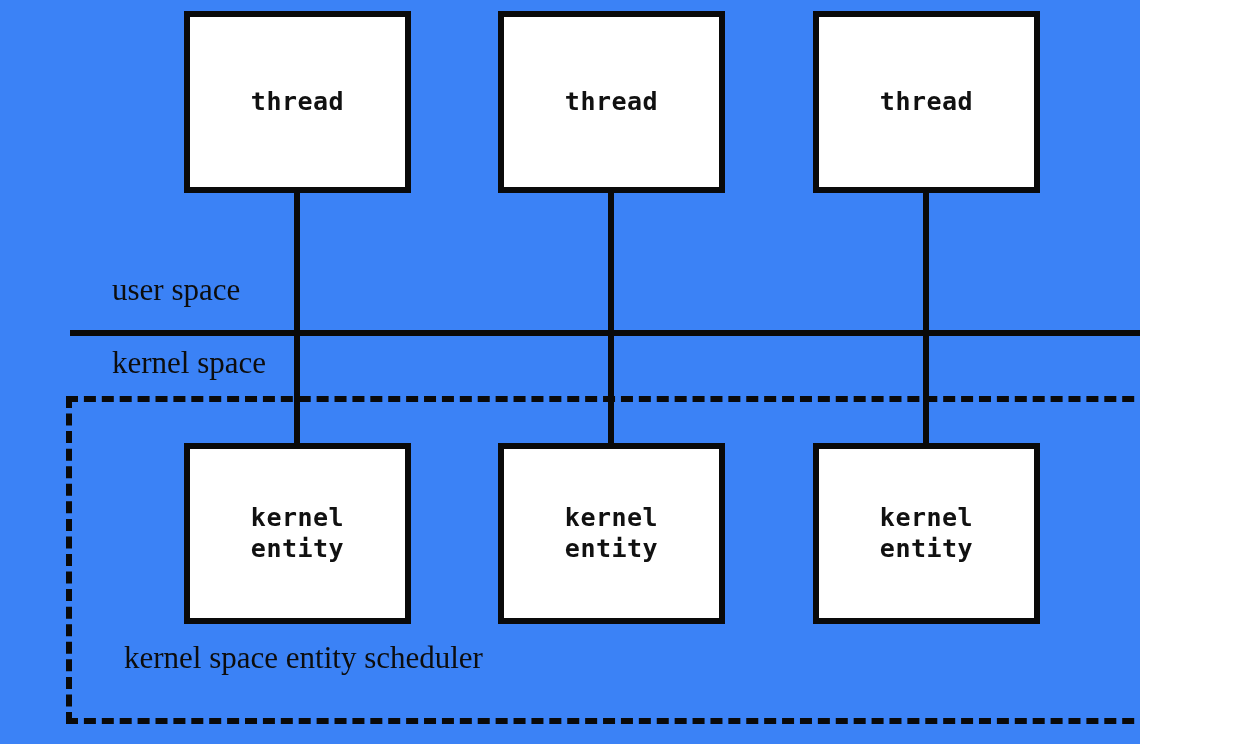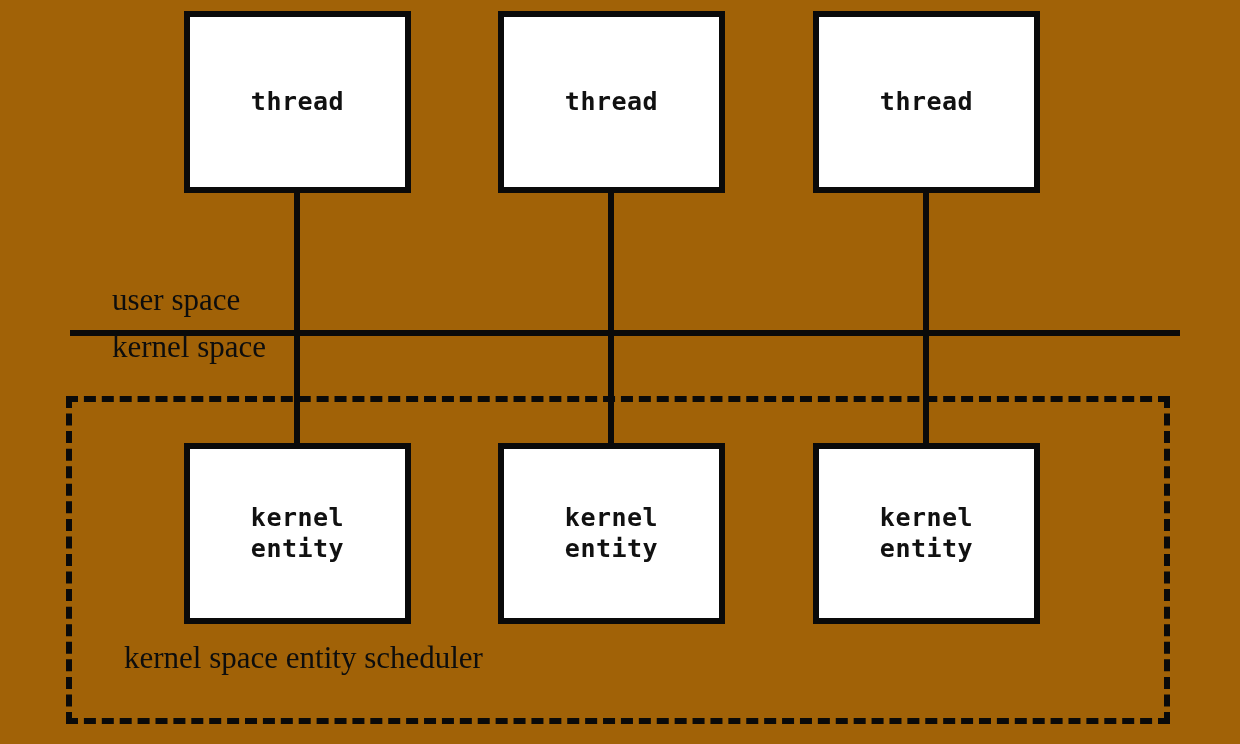"thread" #canvas { background: #a16207 -> #3b82f6; width: 1240px -> 1140px }
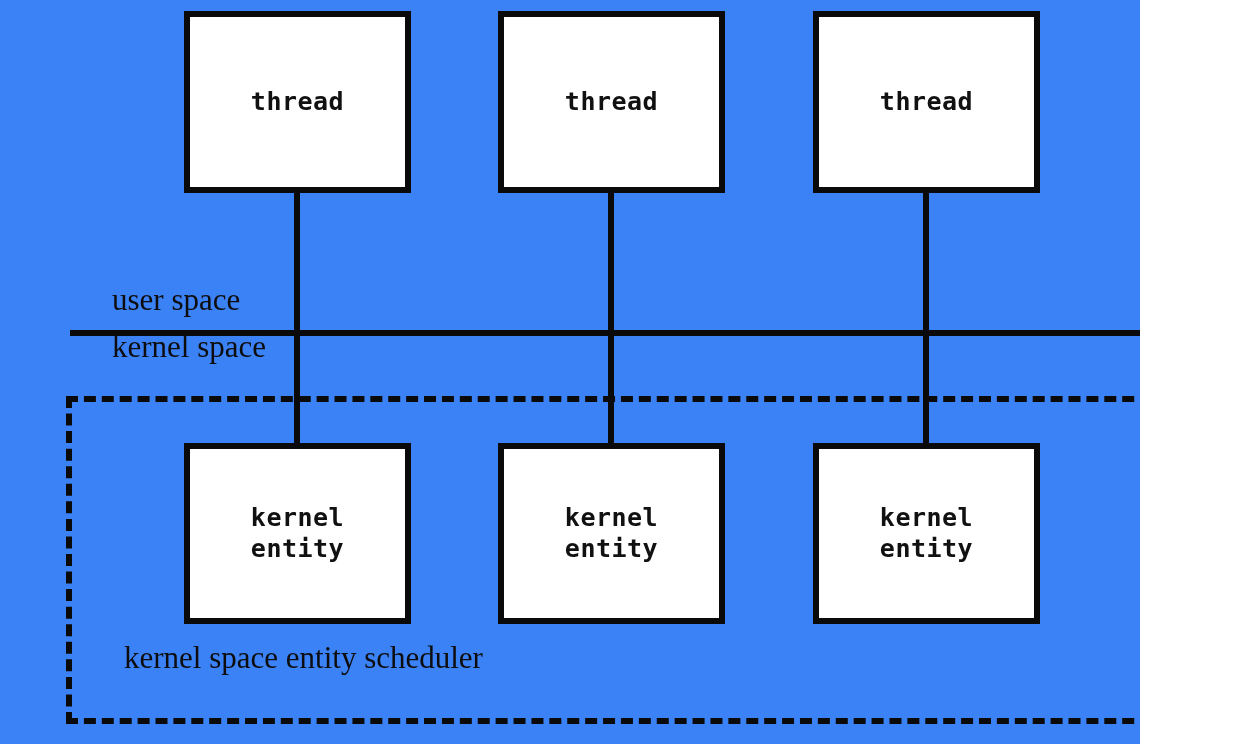"user space" .label-user-space { top: 282px -> 272px }
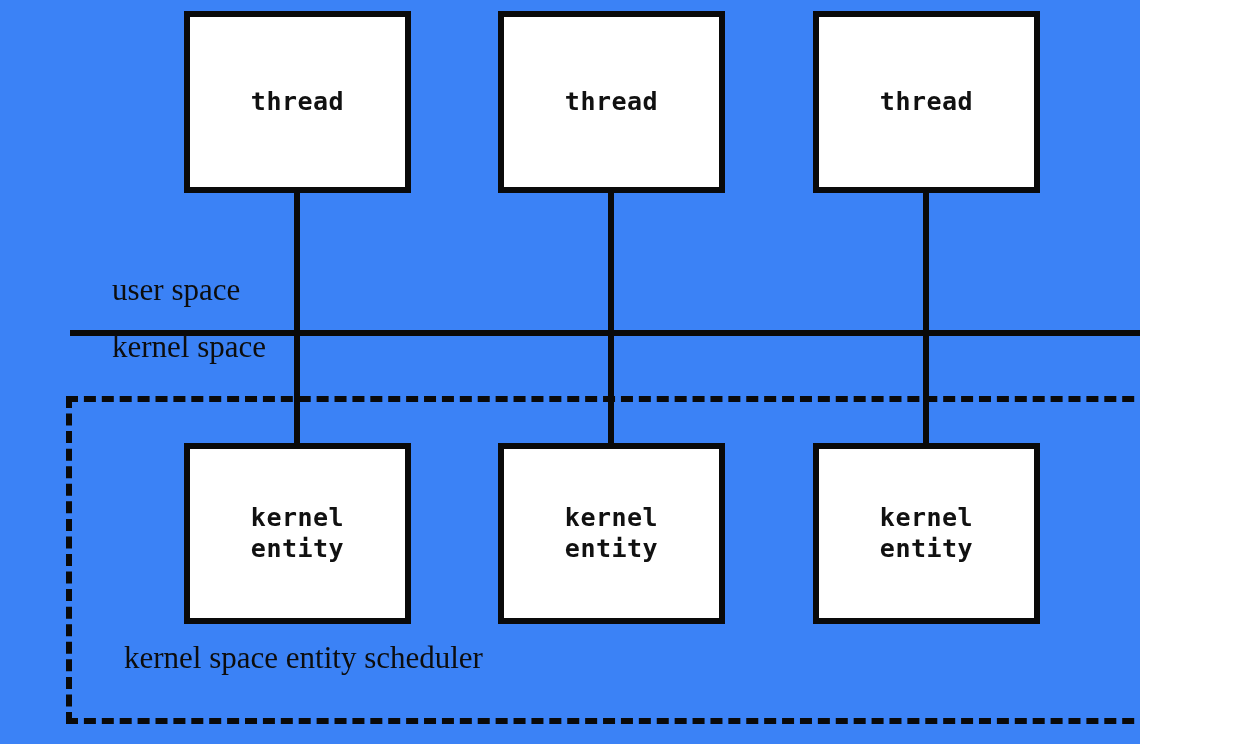"kernel space" .label-kernel-space { top: 329px -> 345px }
